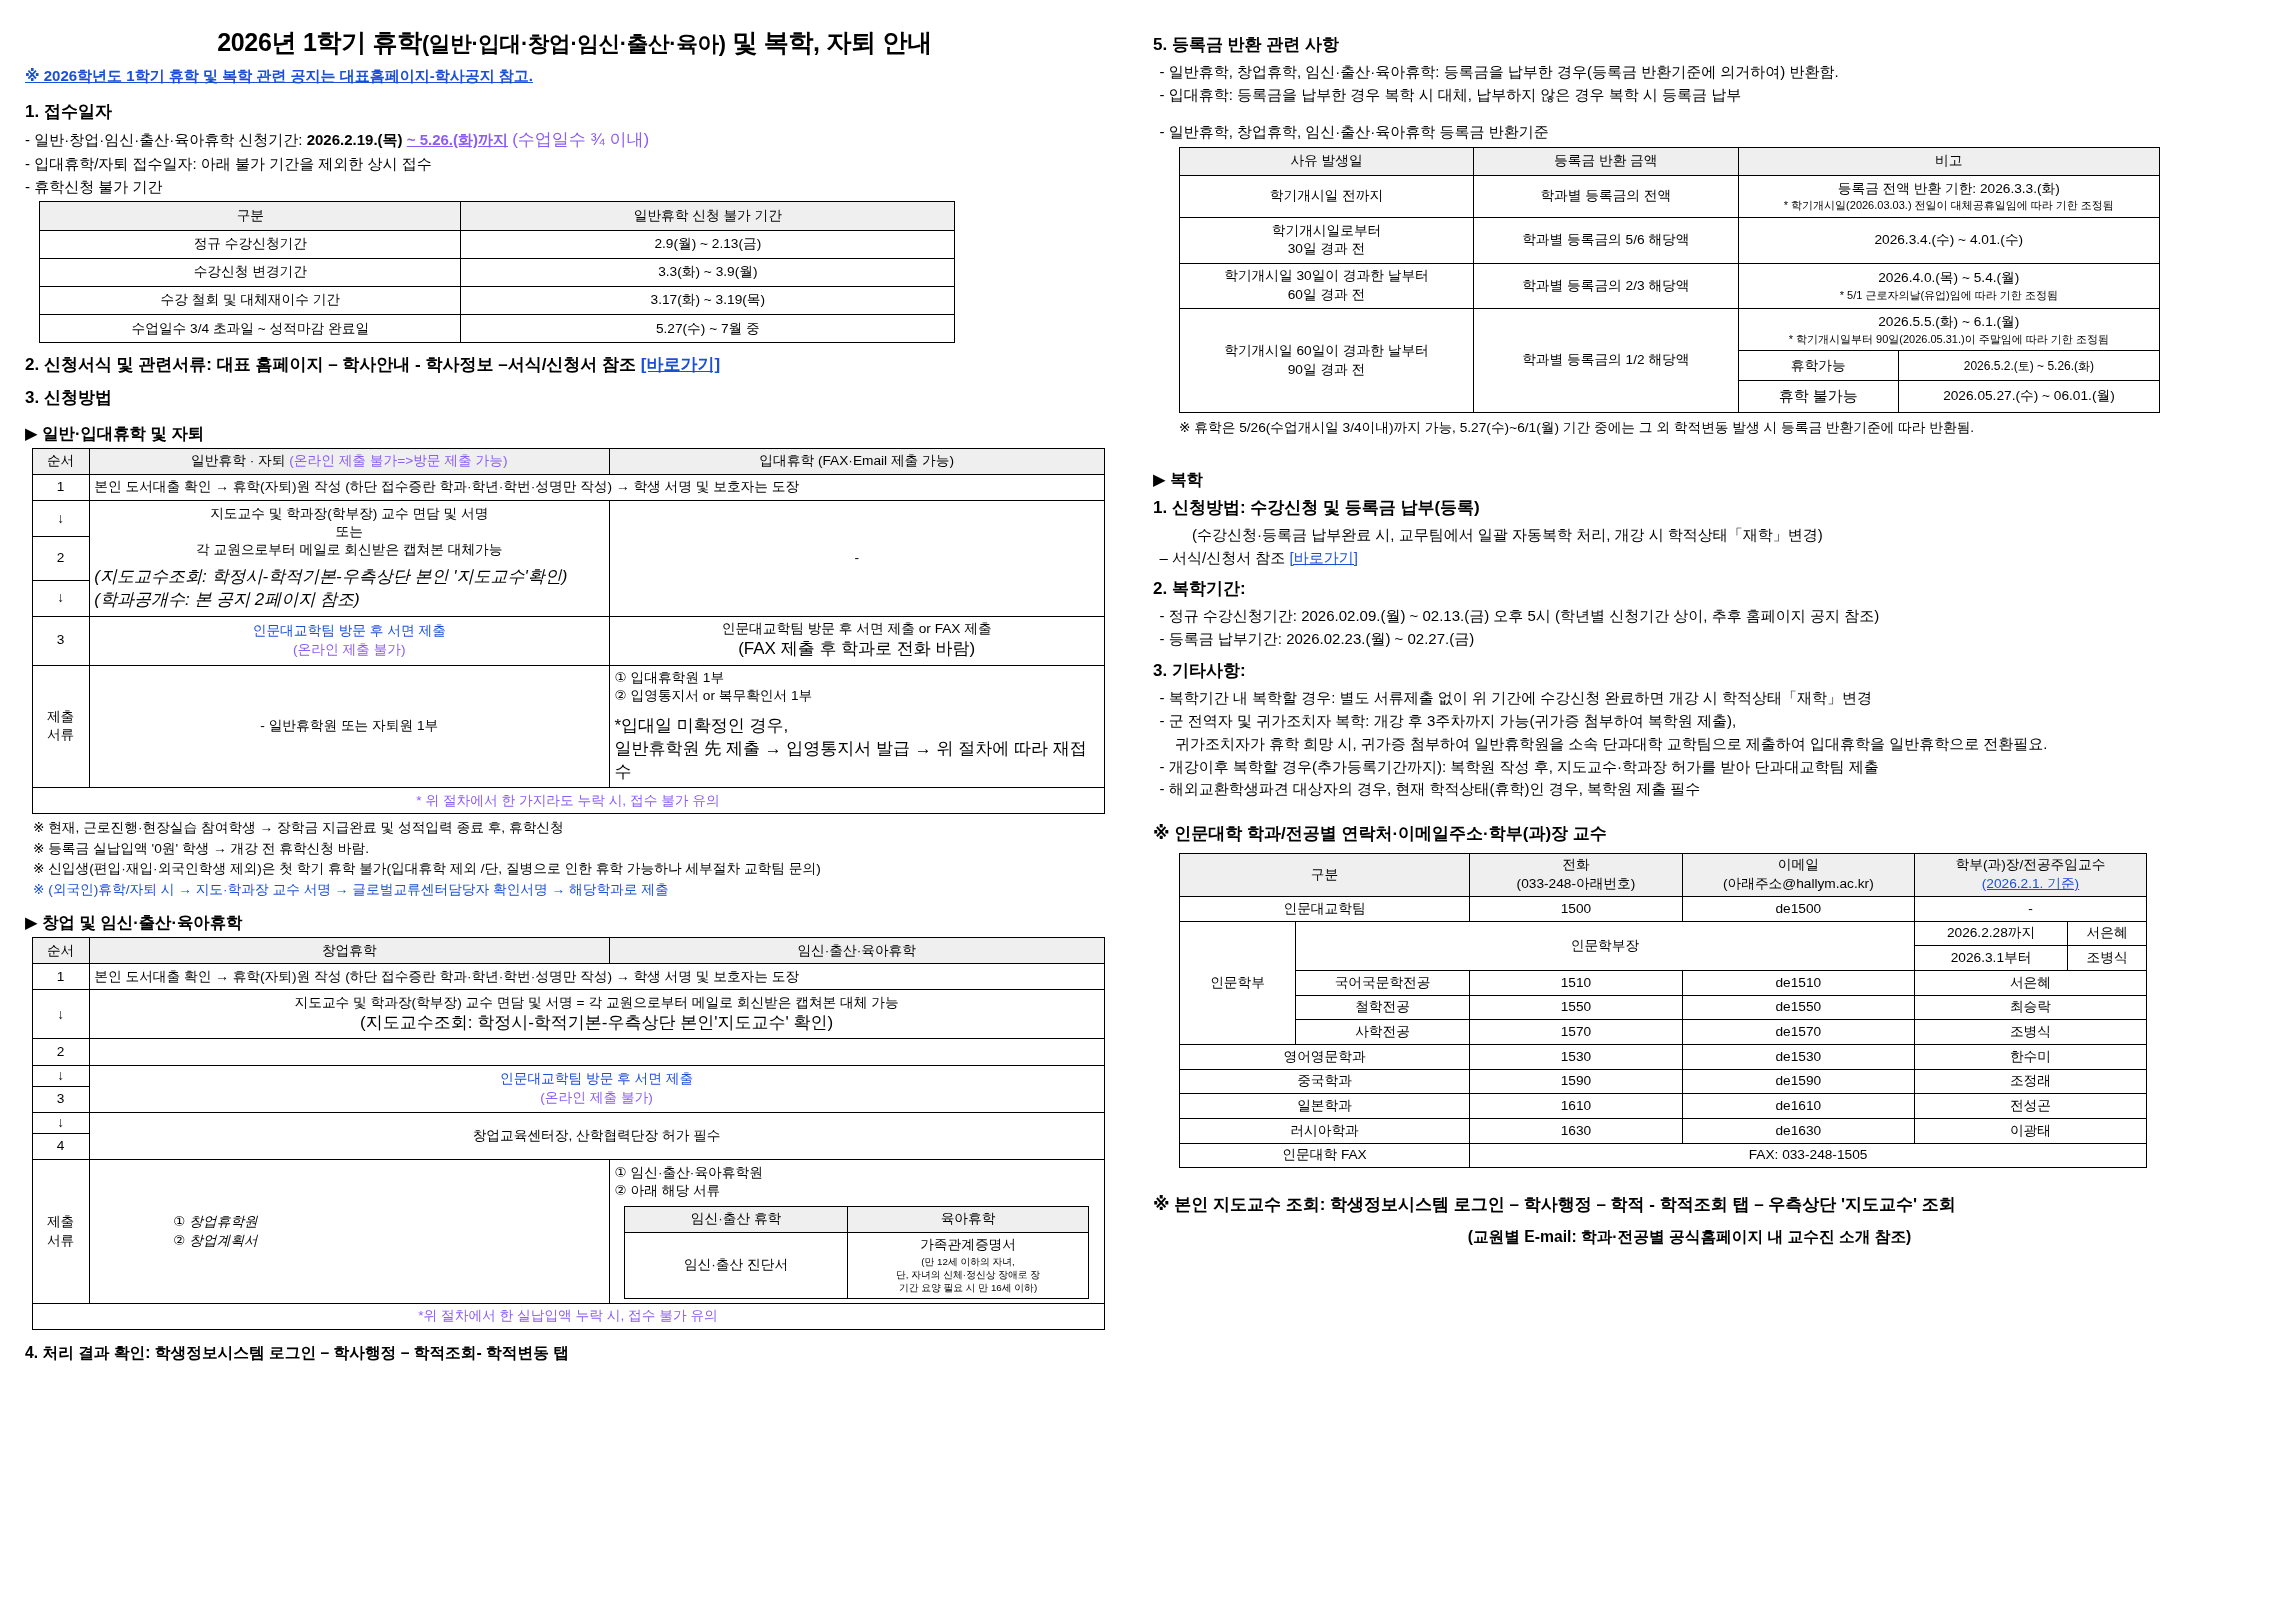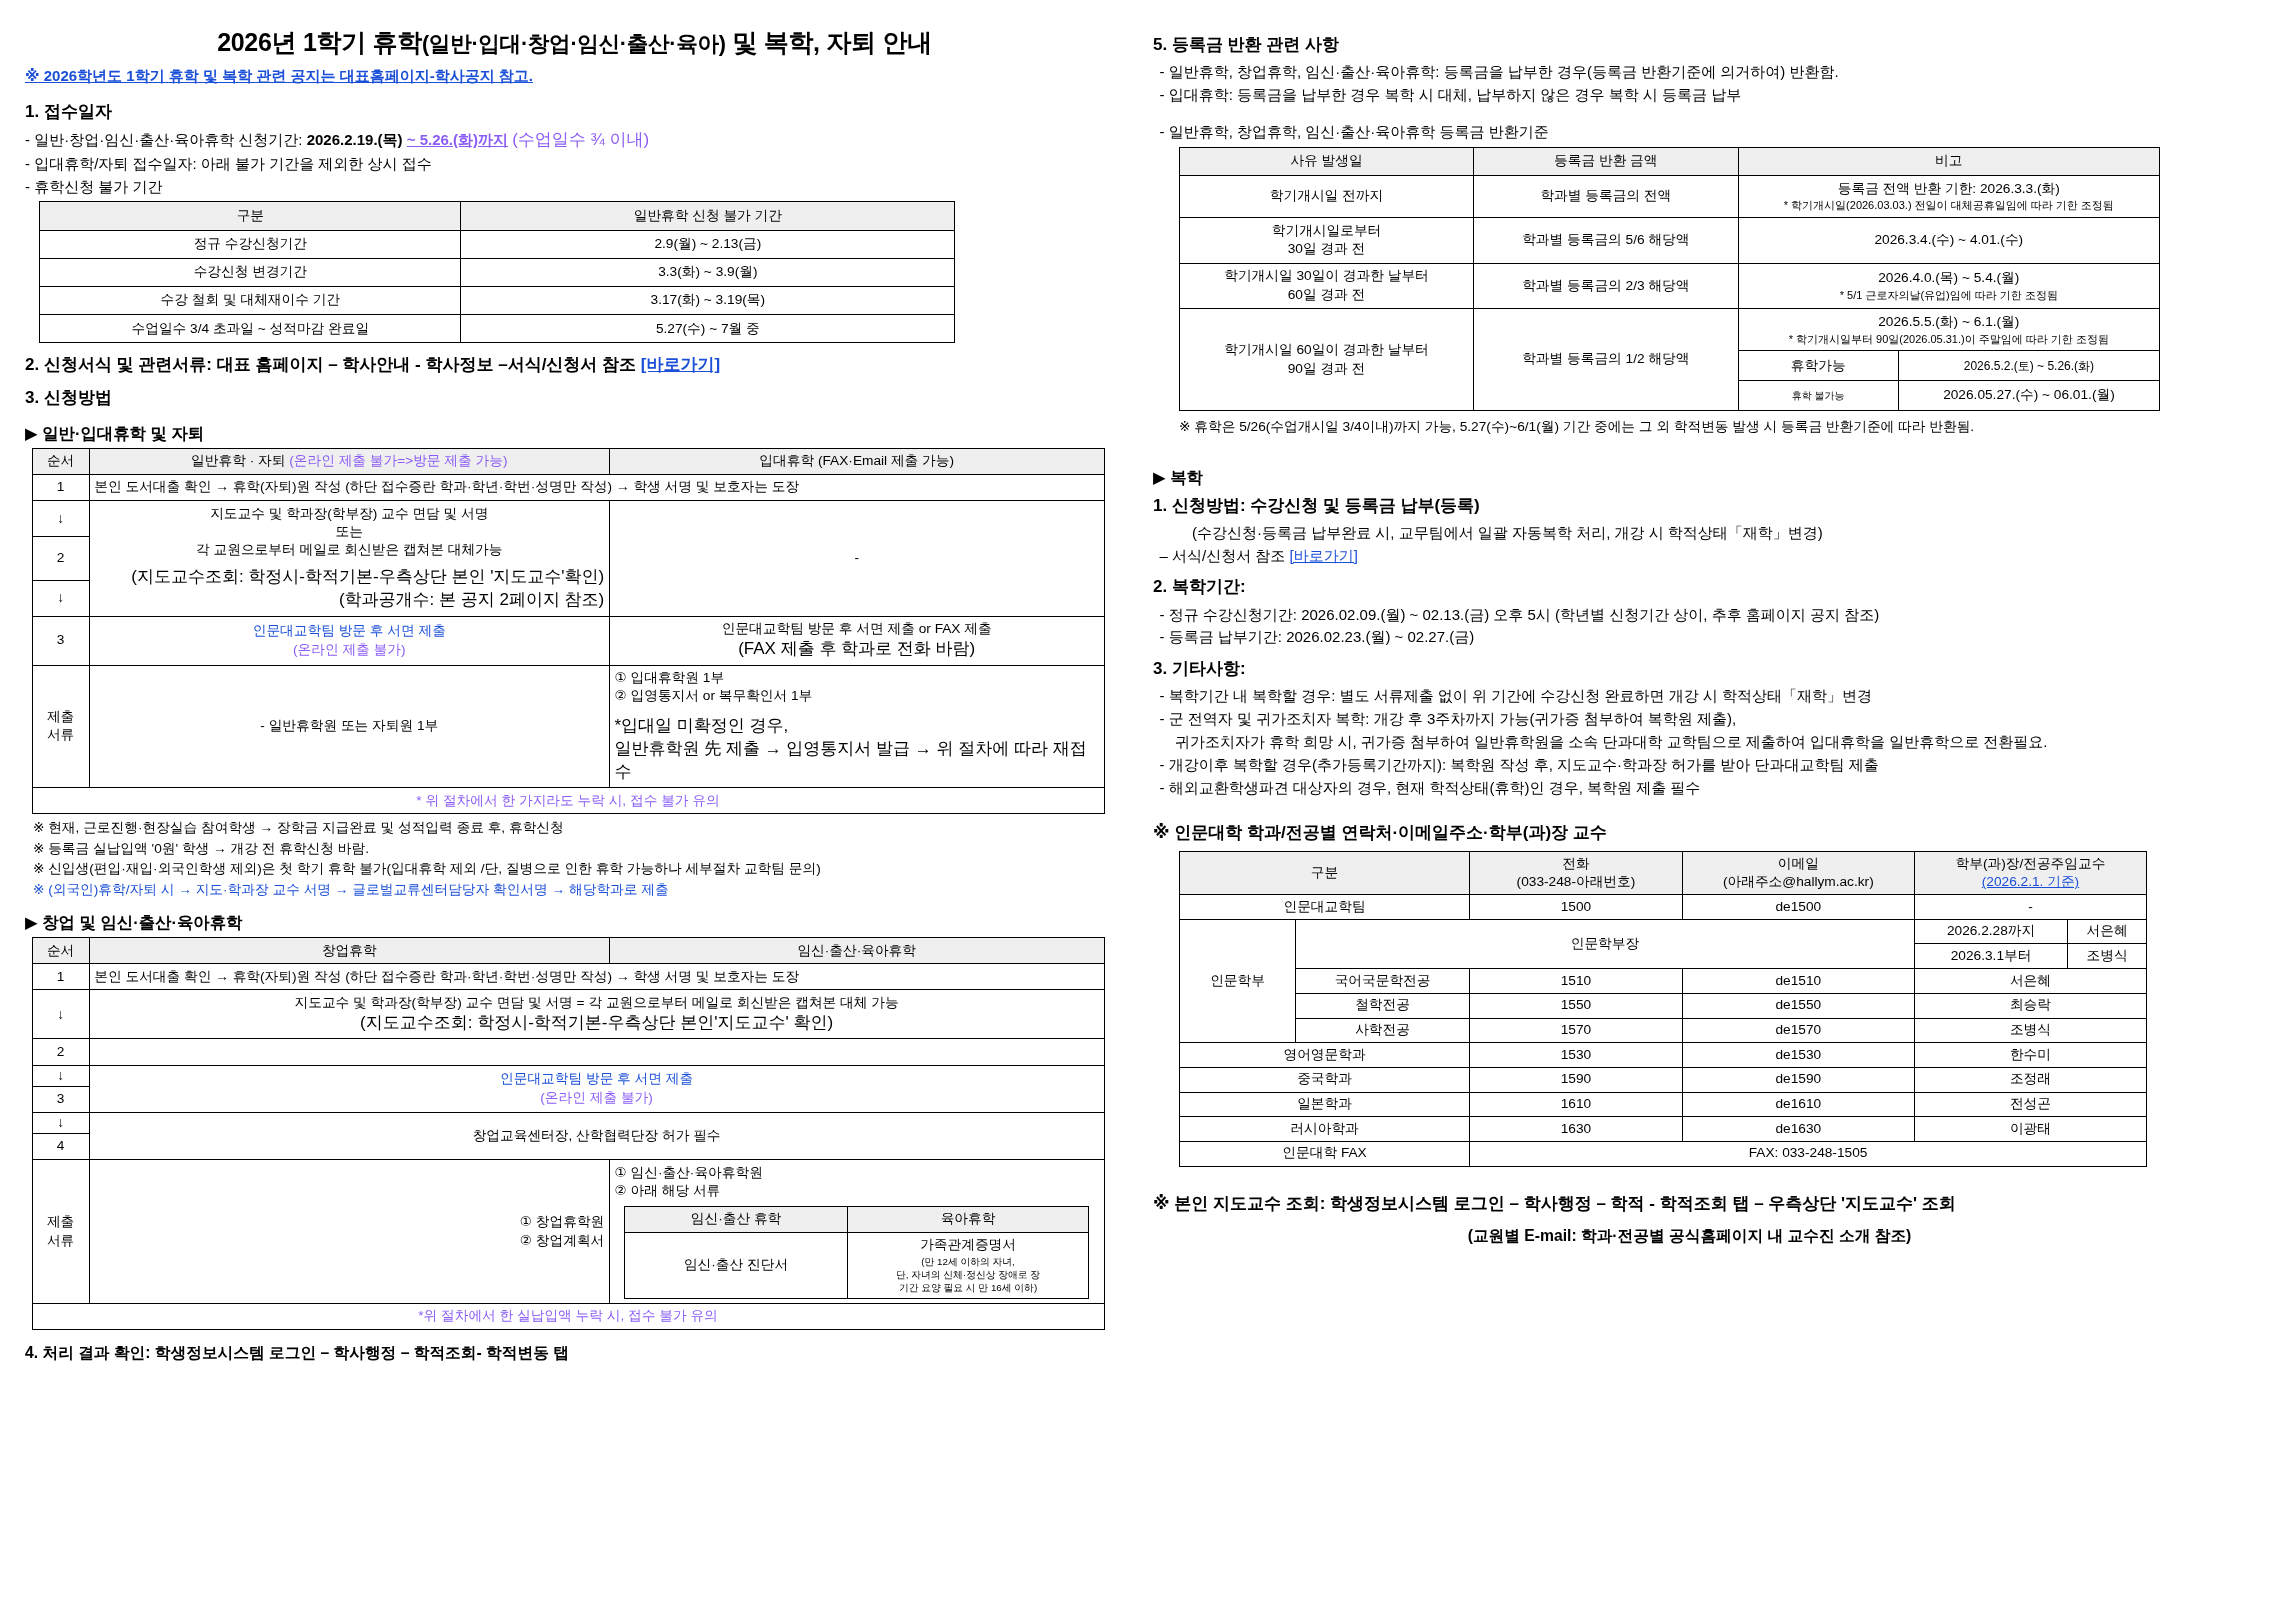"휴학 불가능" td { font-size: 10px -> 15px }
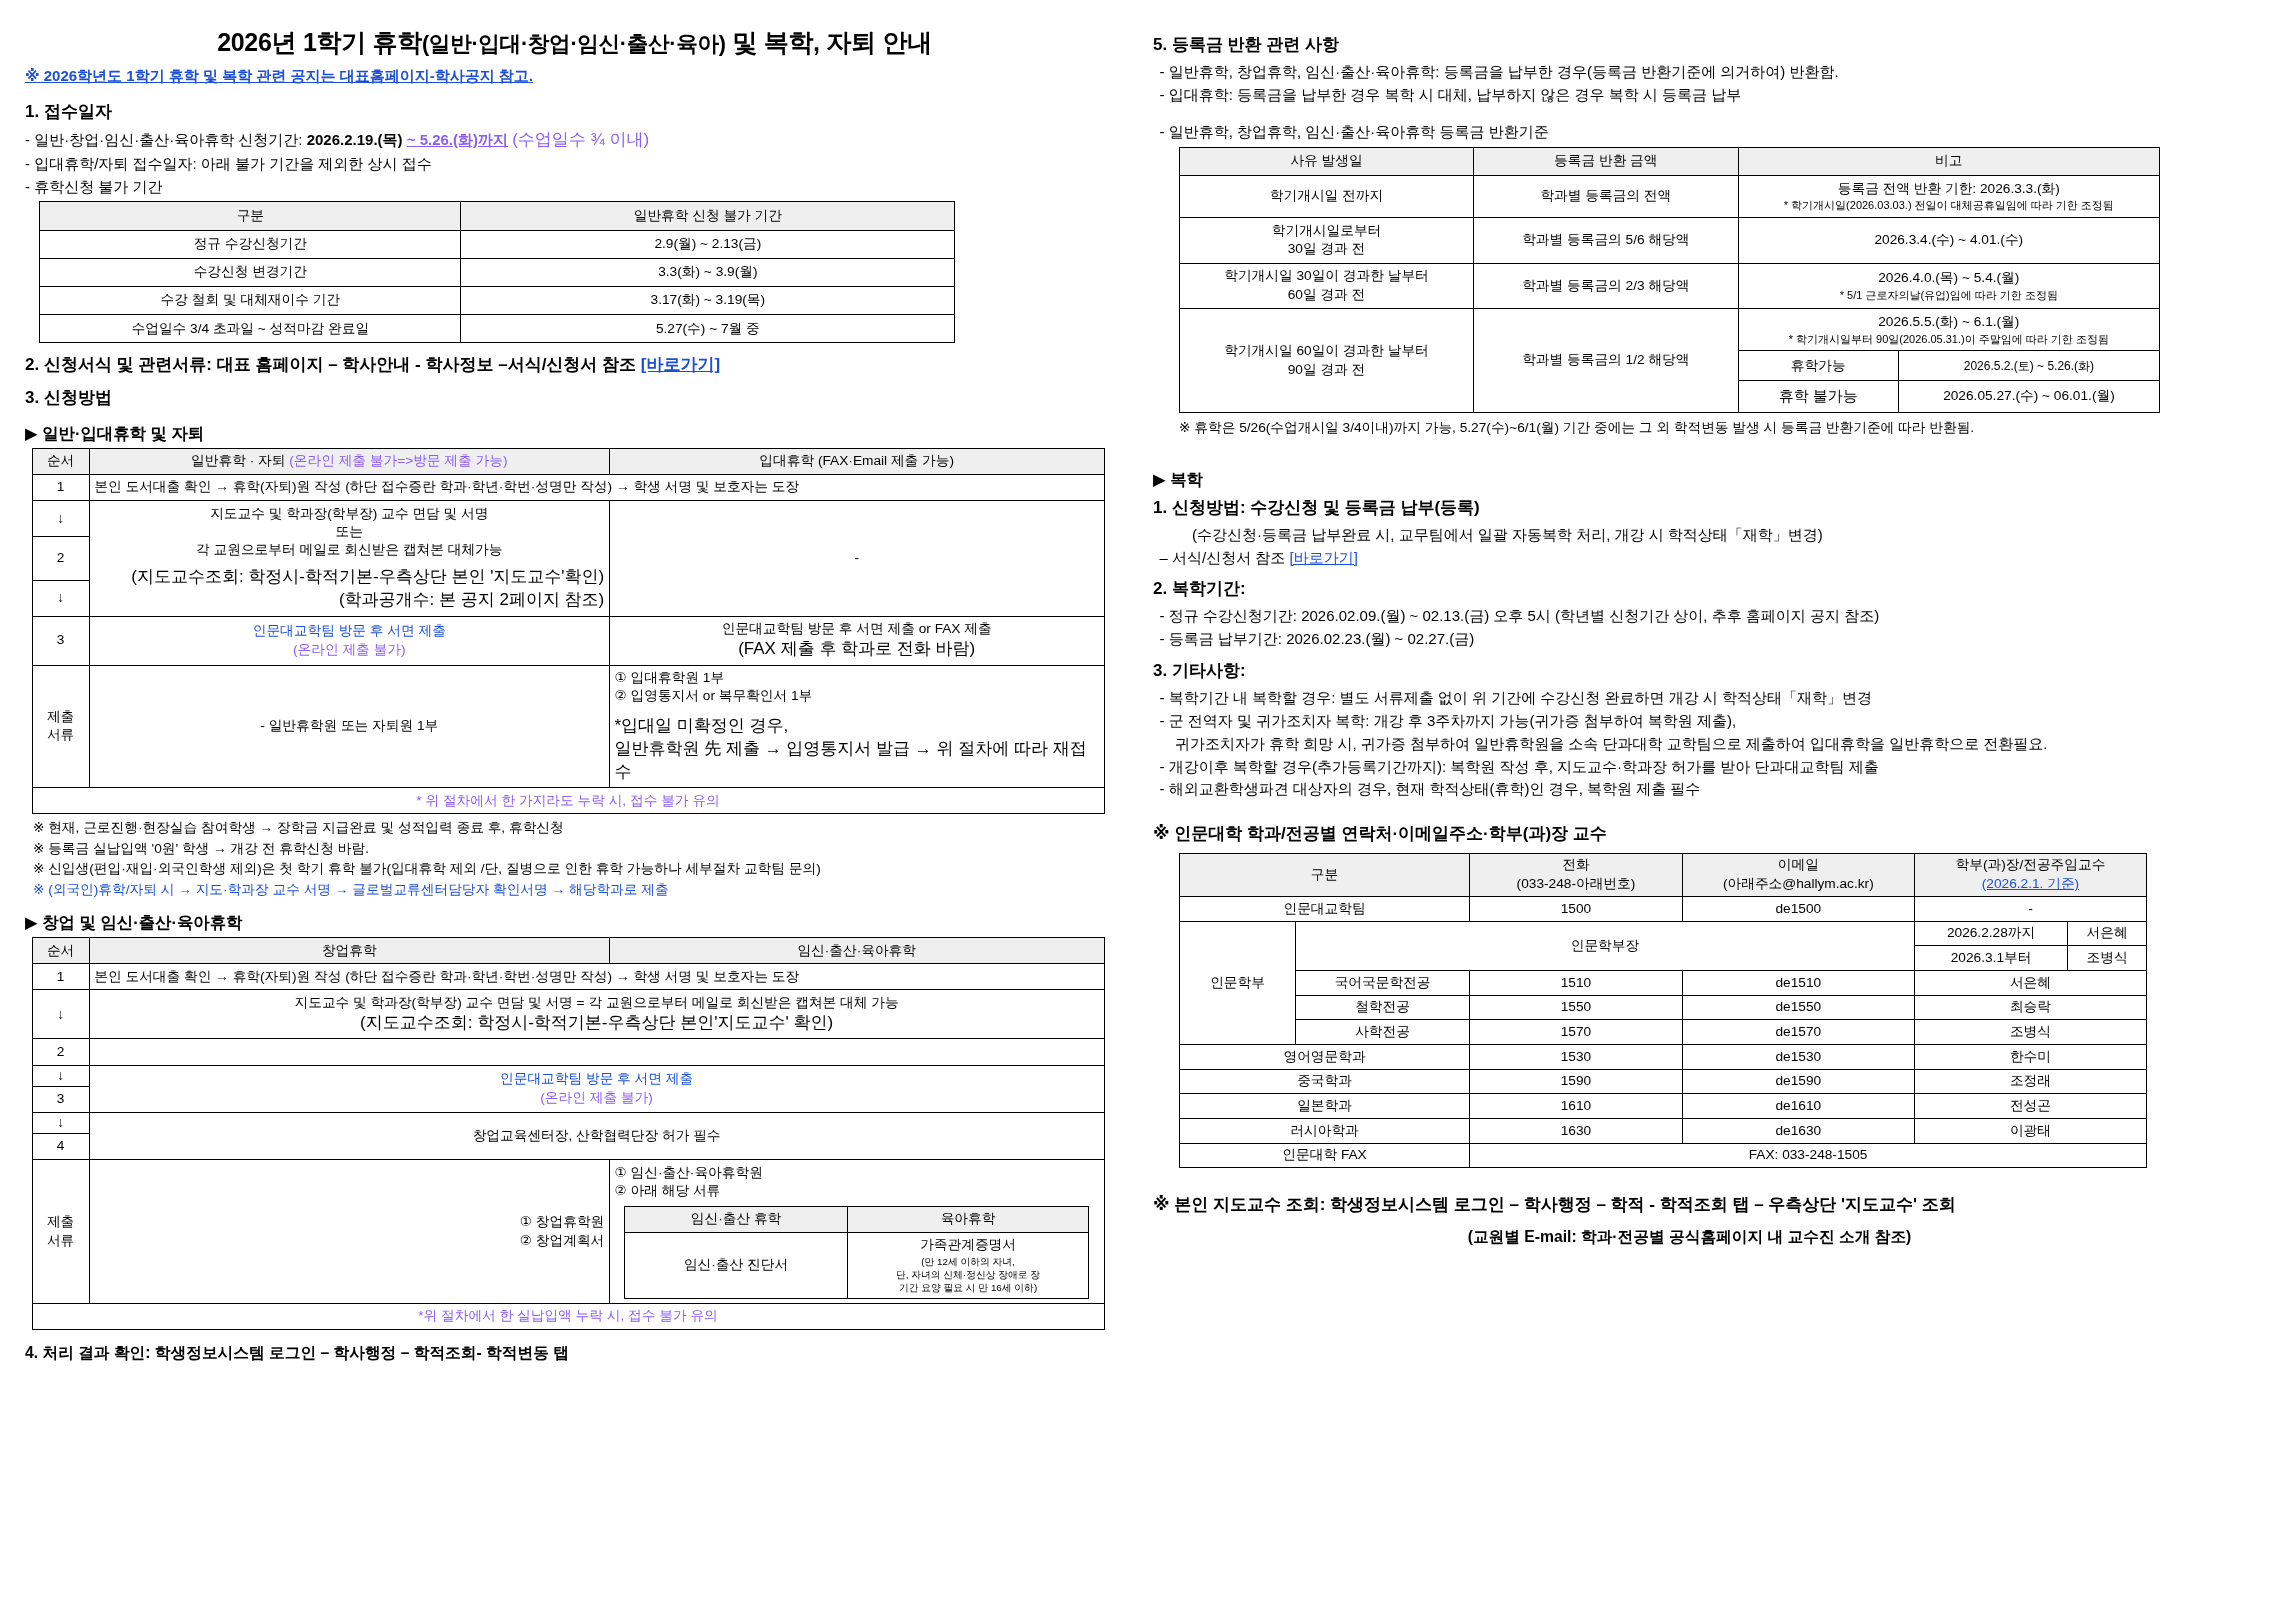"(지도교수조회: 학정시-학적기본-우측상단 본인 '지도교수'확인)" .left { font-style: none -> italic; text-align: right -> left }
